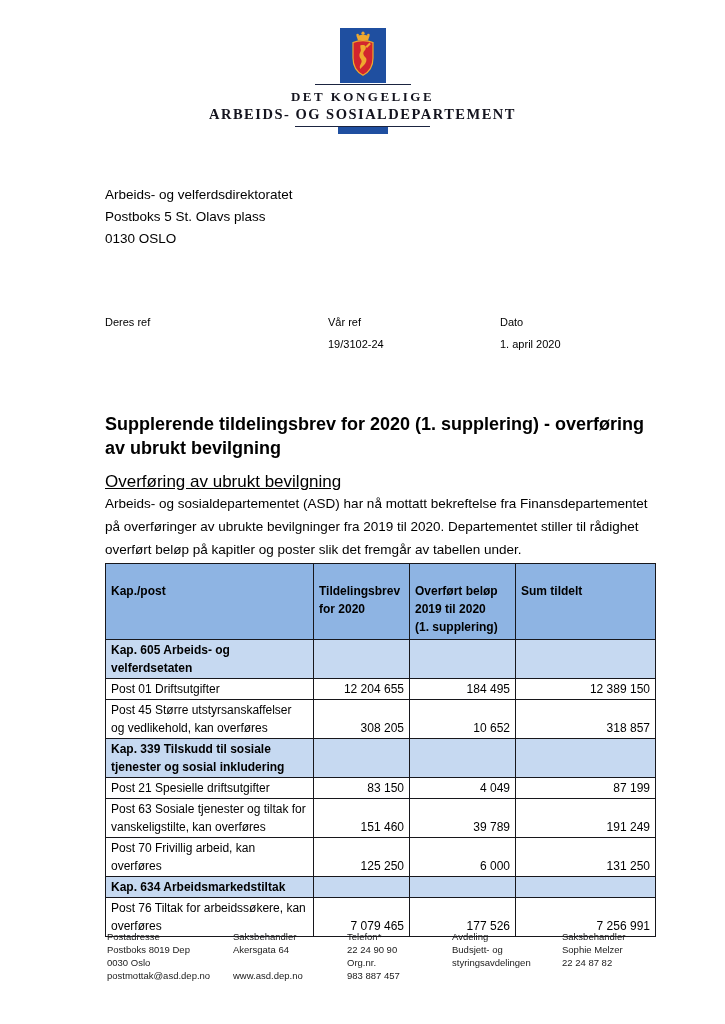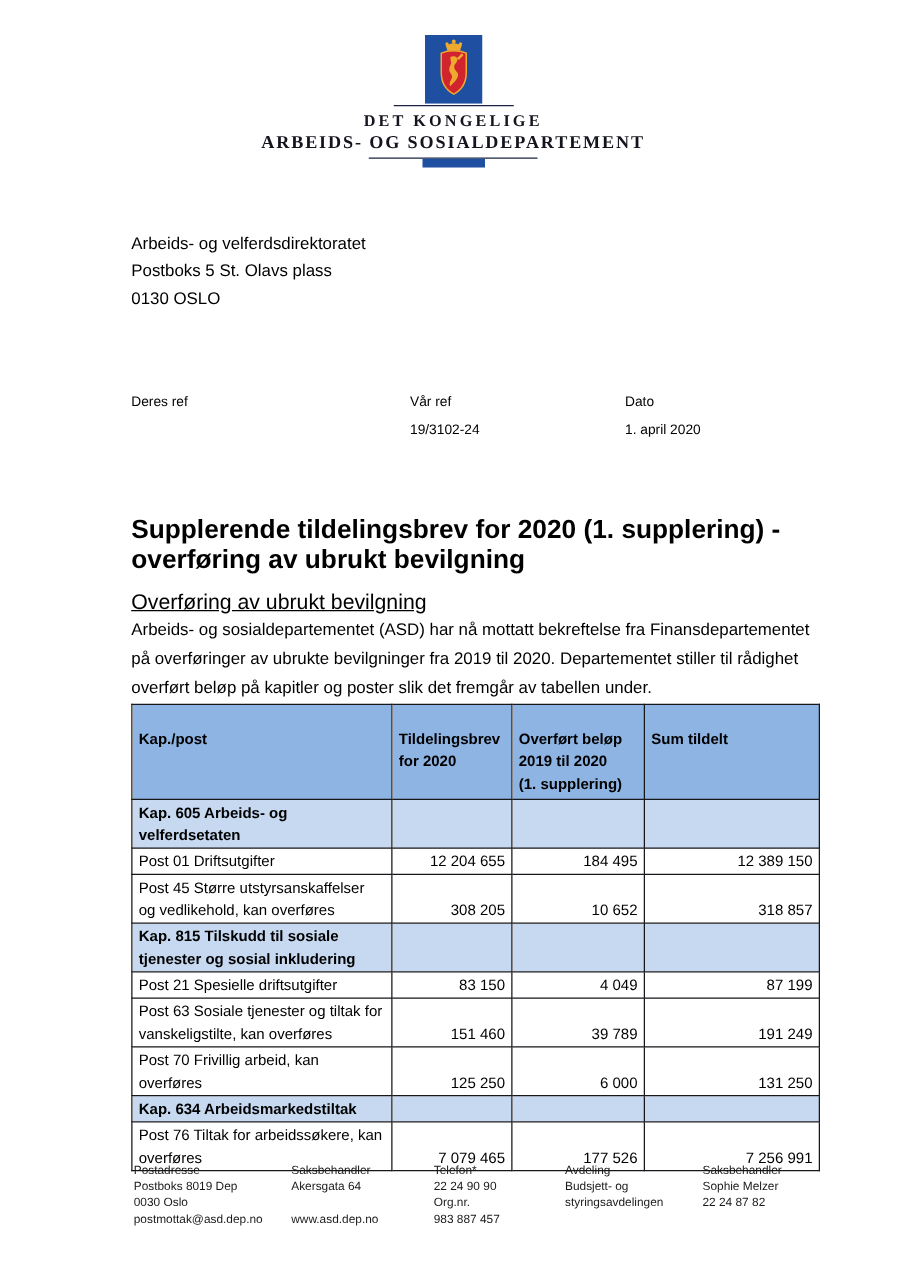"Supplerende tildelingsbrev for 2020 (1." .letter-title { font-size: 21px -> 18px }
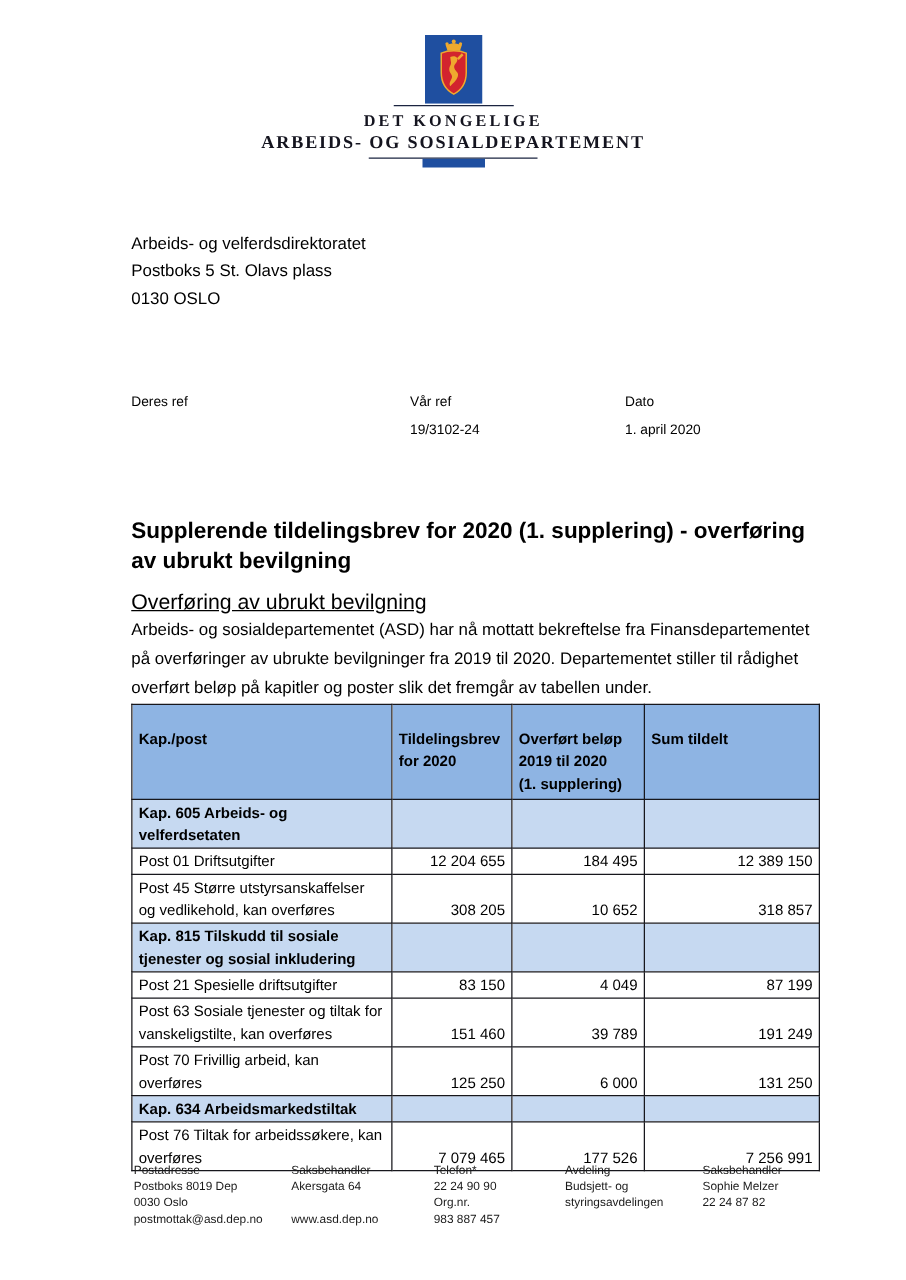"Kap. 815 Tilskudd til sosiale" td.lbl { text: 815 -> 339 }
